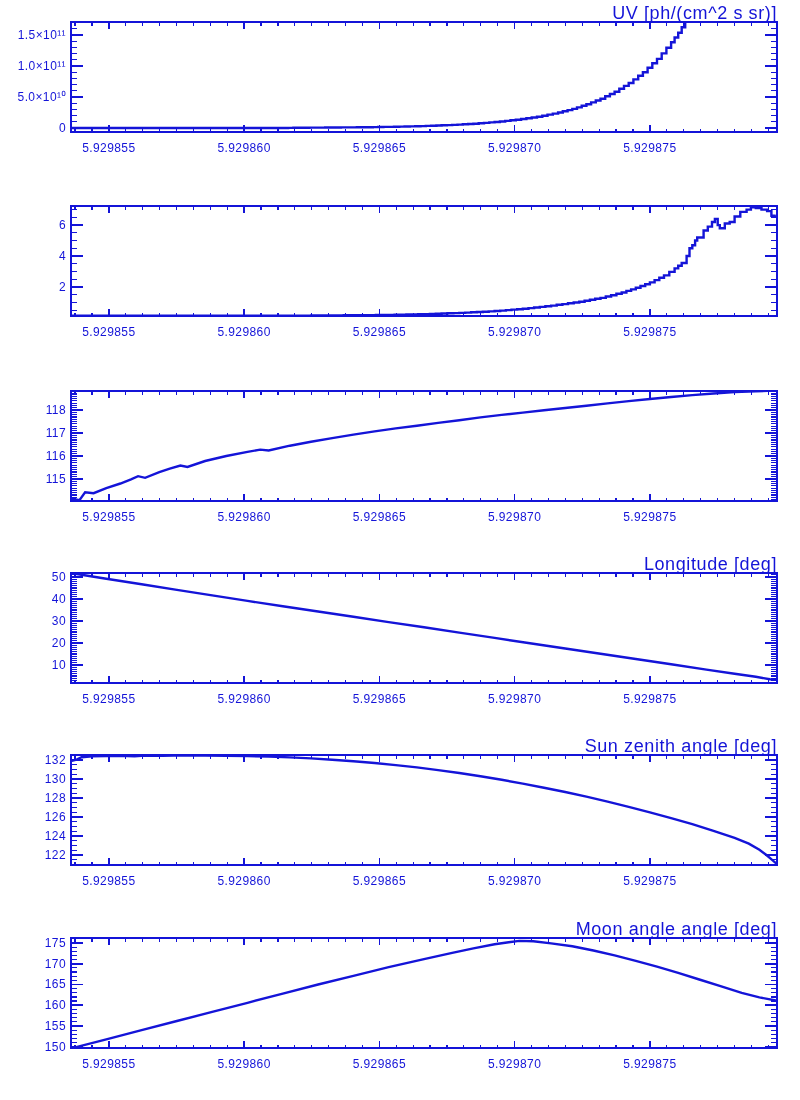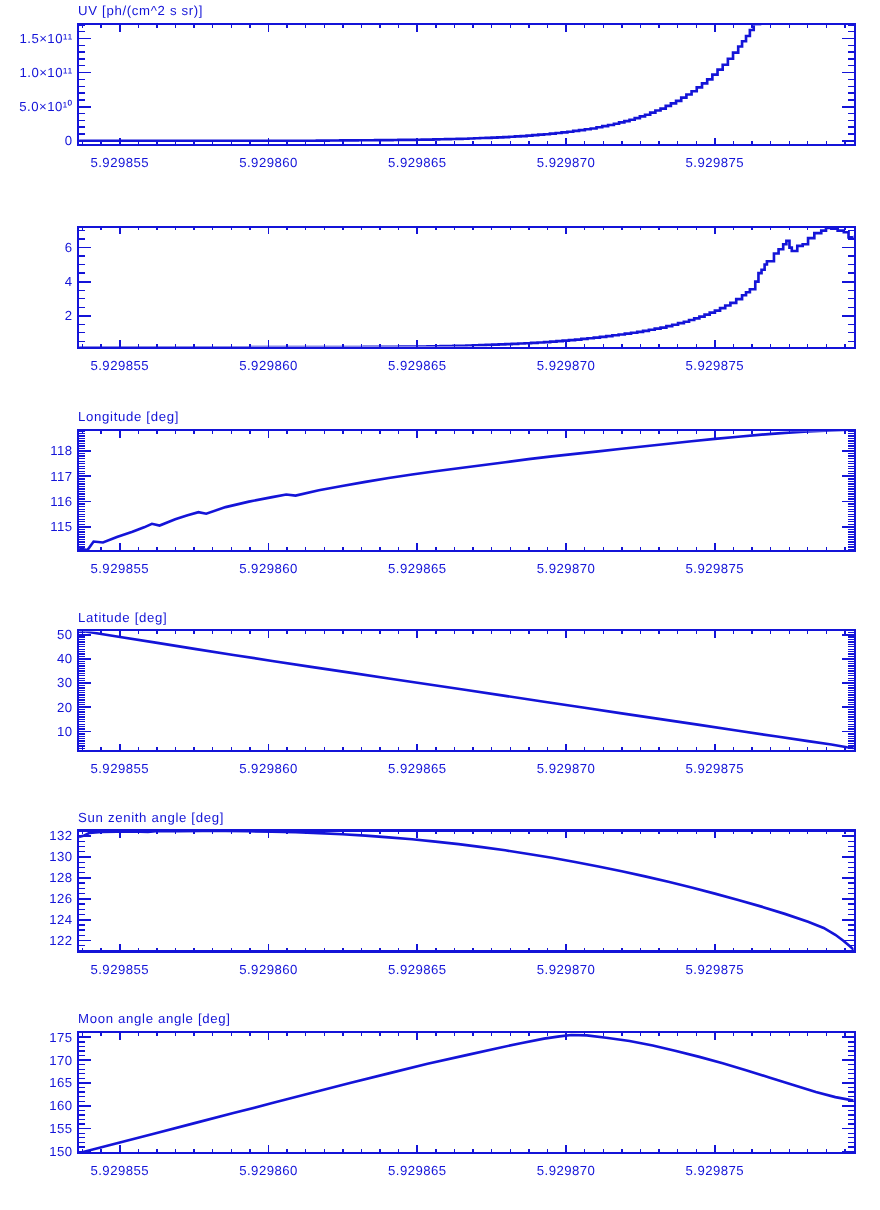"UV [ph/(cm^2 s sr)]" .chart-title { font-size: 12px -> 18px; text-align: left -> right }
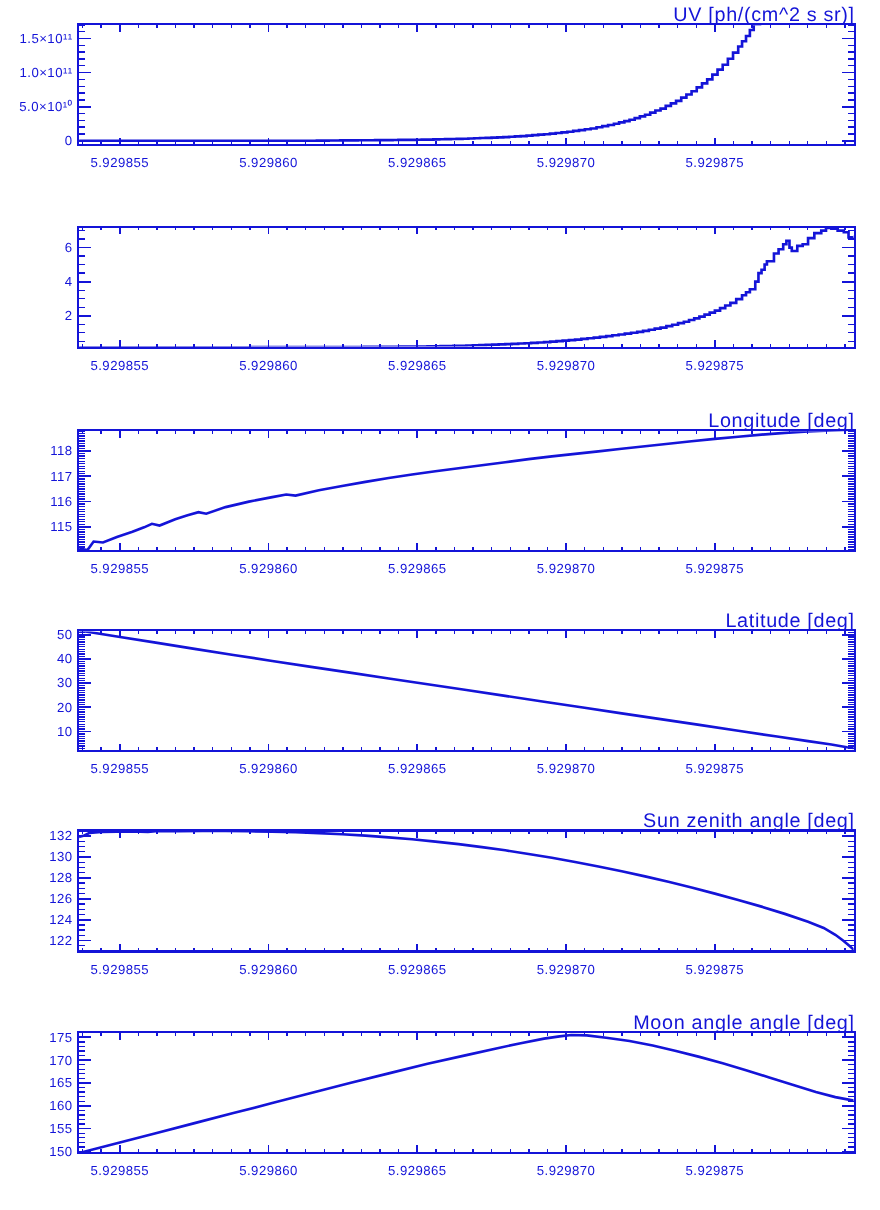"Longitude [deg]" div.chart-title { html: <div>Longitude [deg]</div> -> none }
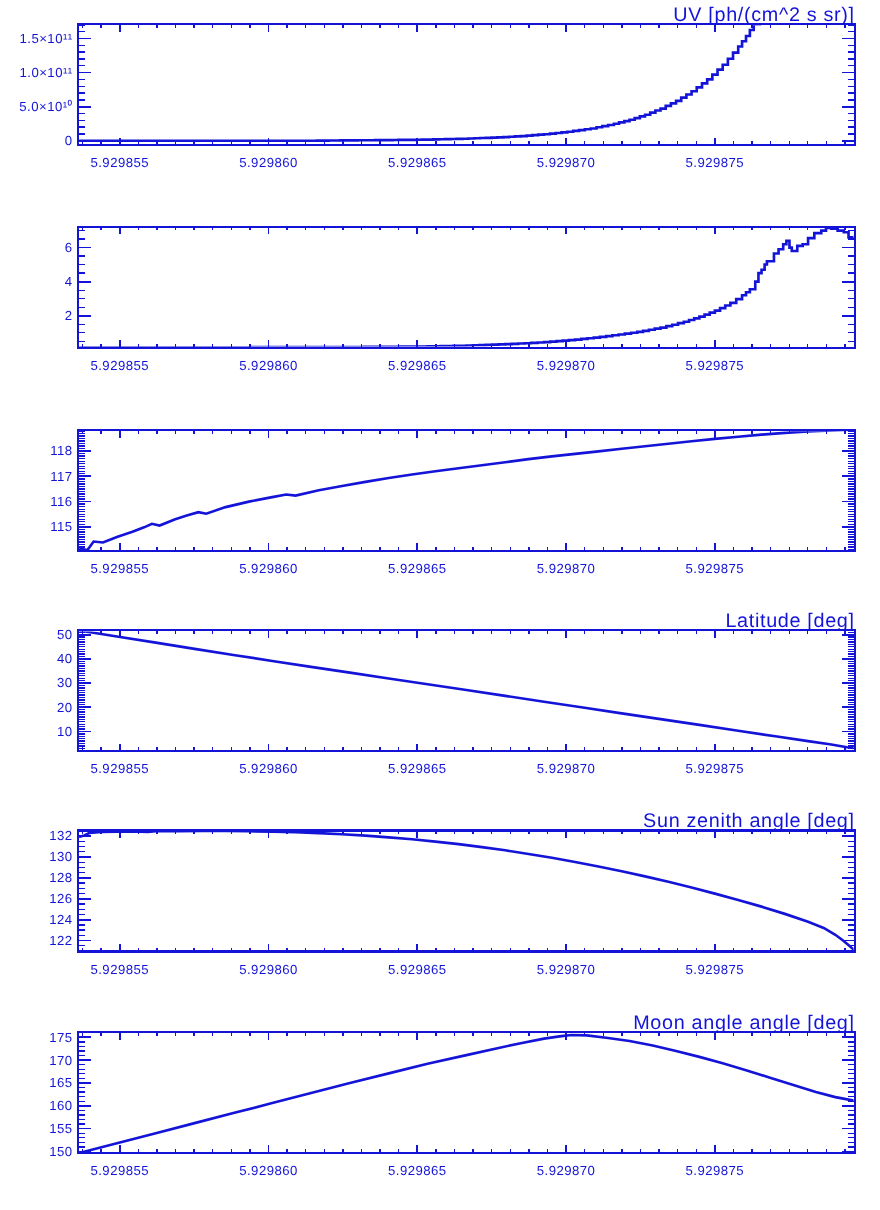"Latitude [deg]" div.chart-title { text: Latitude -> Longitude }
